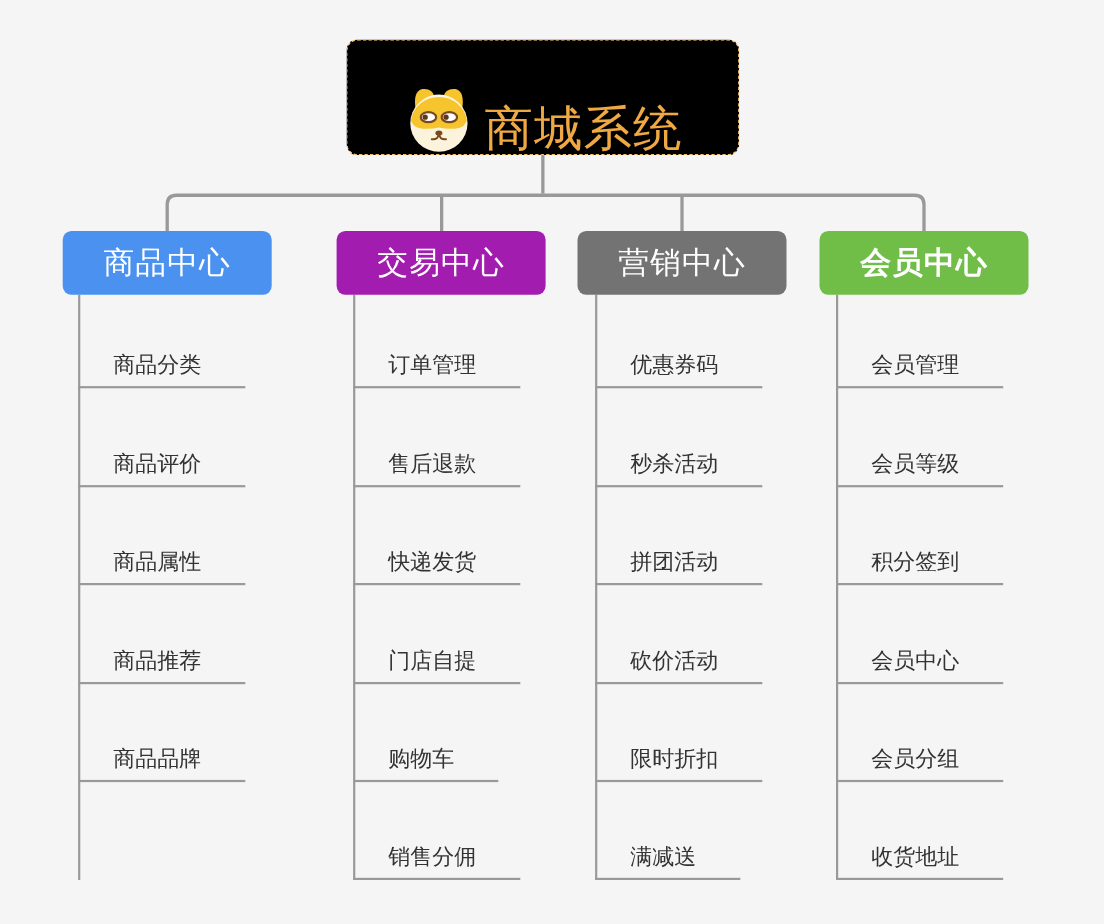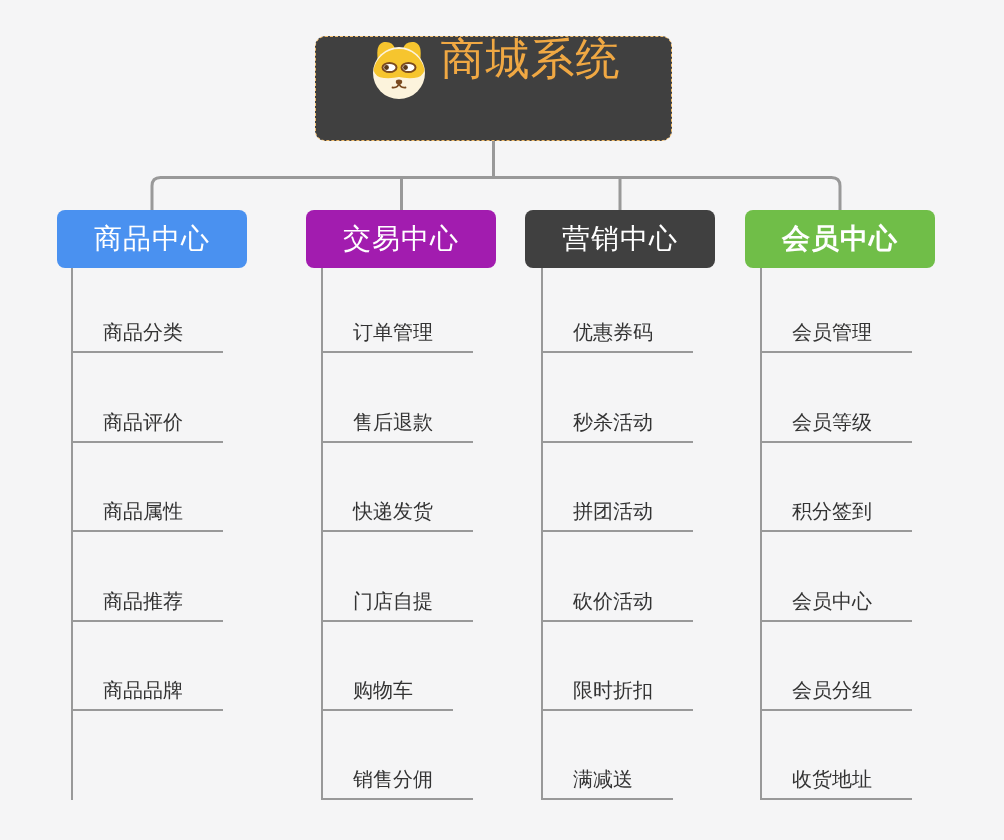"商城系统" .root { align-items: flex-start -> flex-end; background: #404040 -> #000000 }
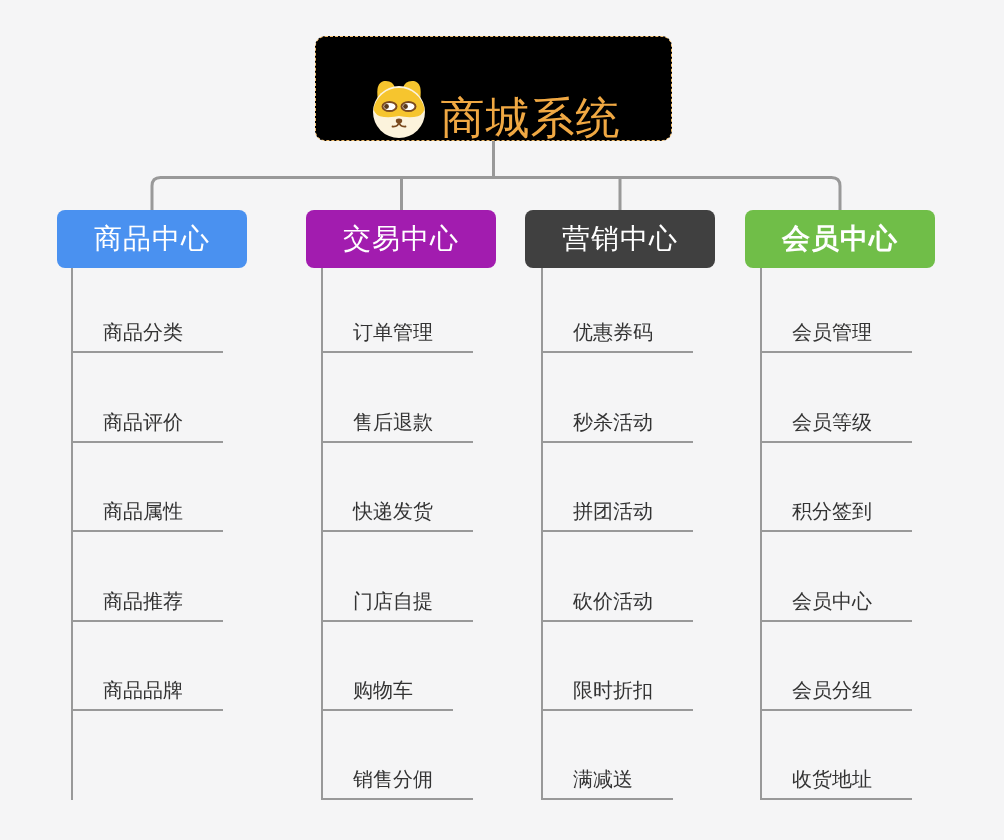"营销中心" div.branch { background: #404040 -> #737373 }
